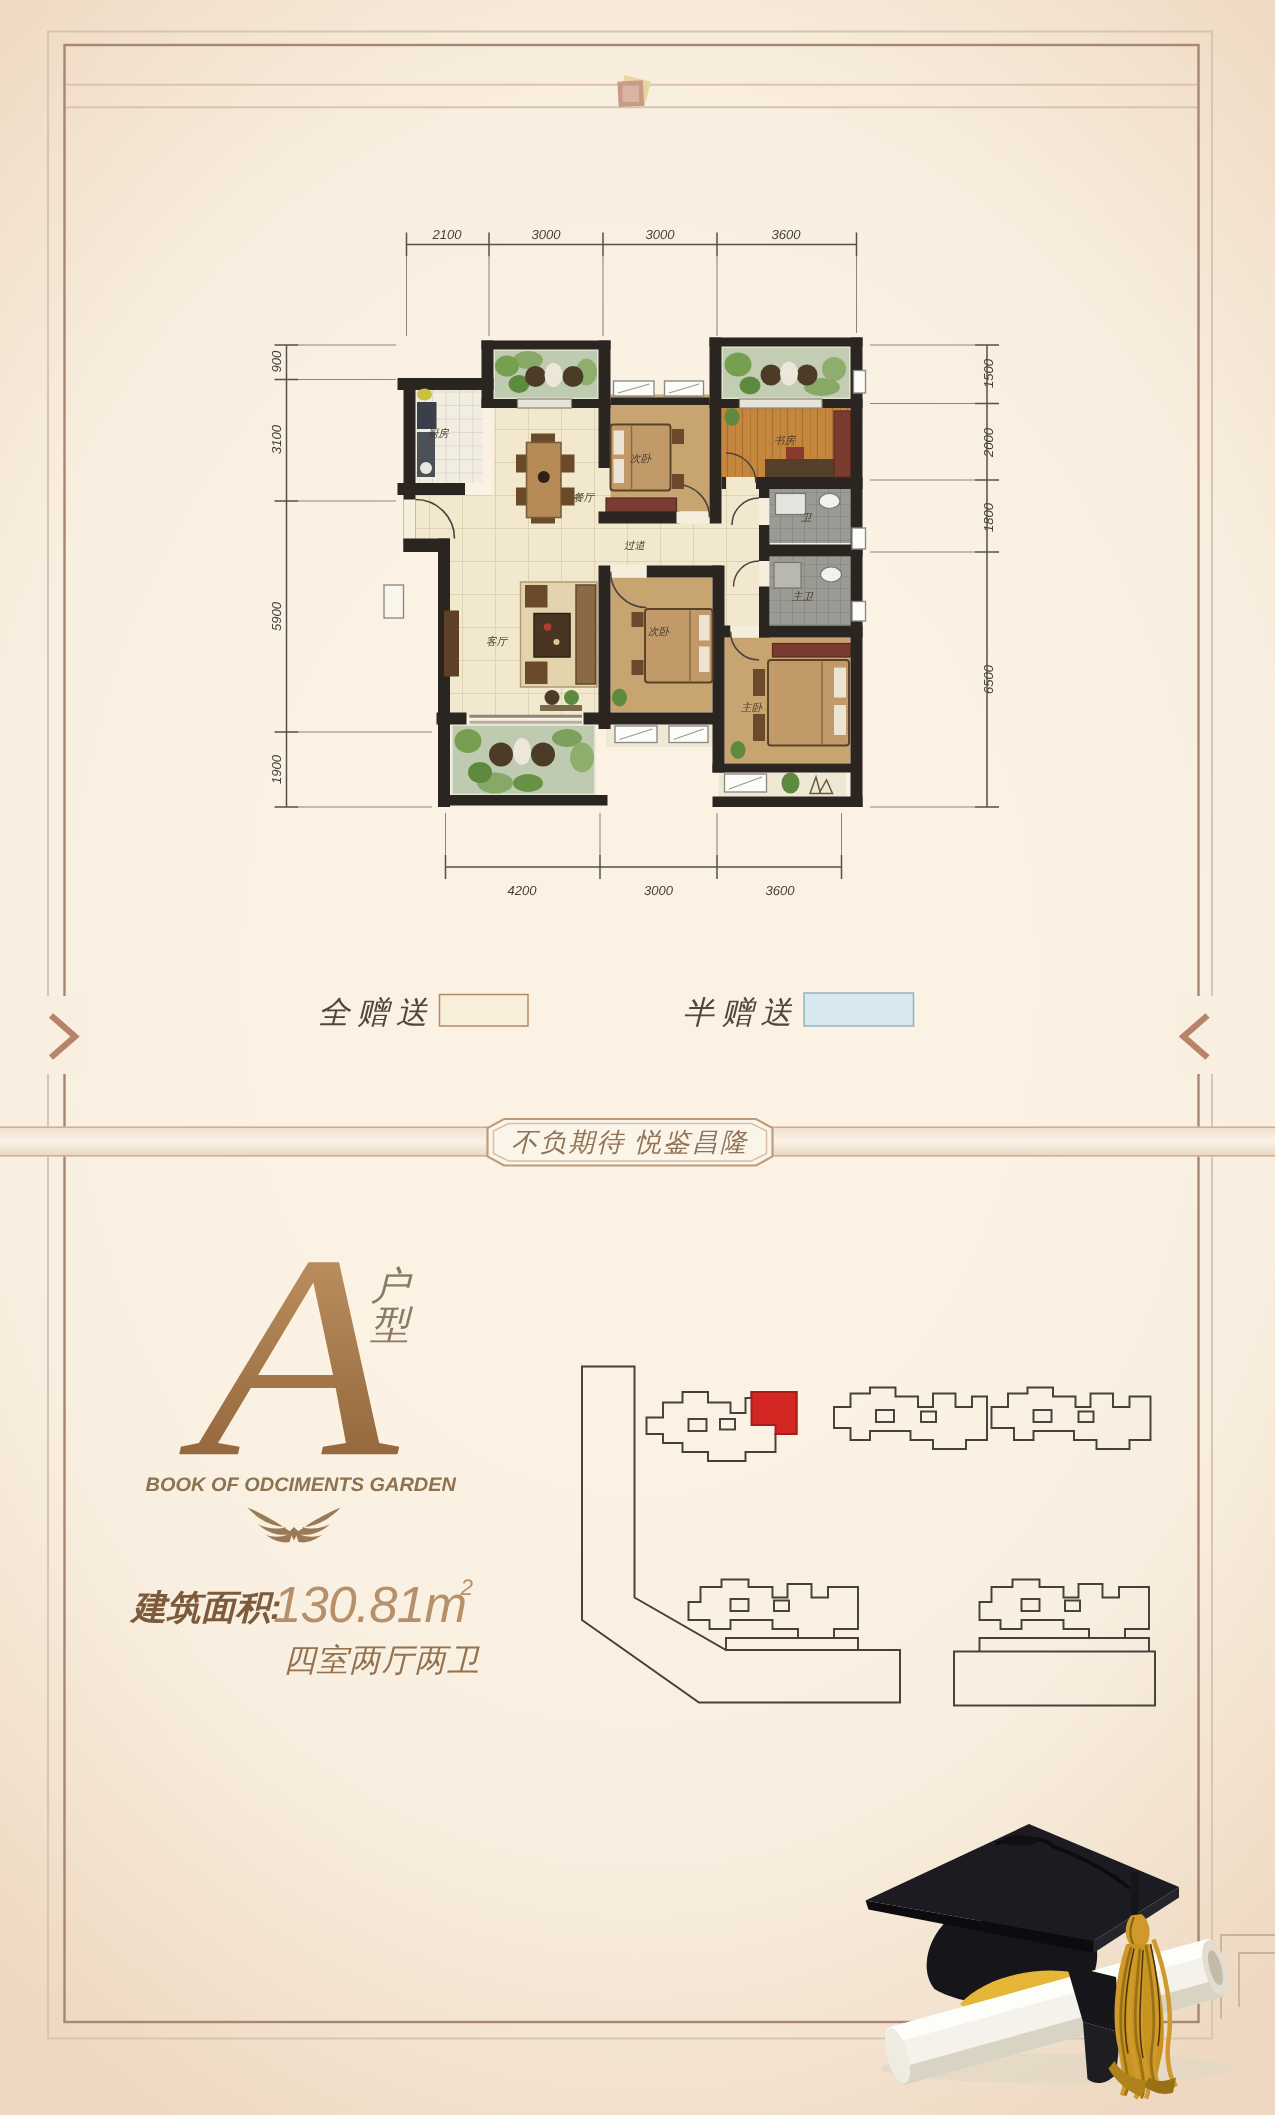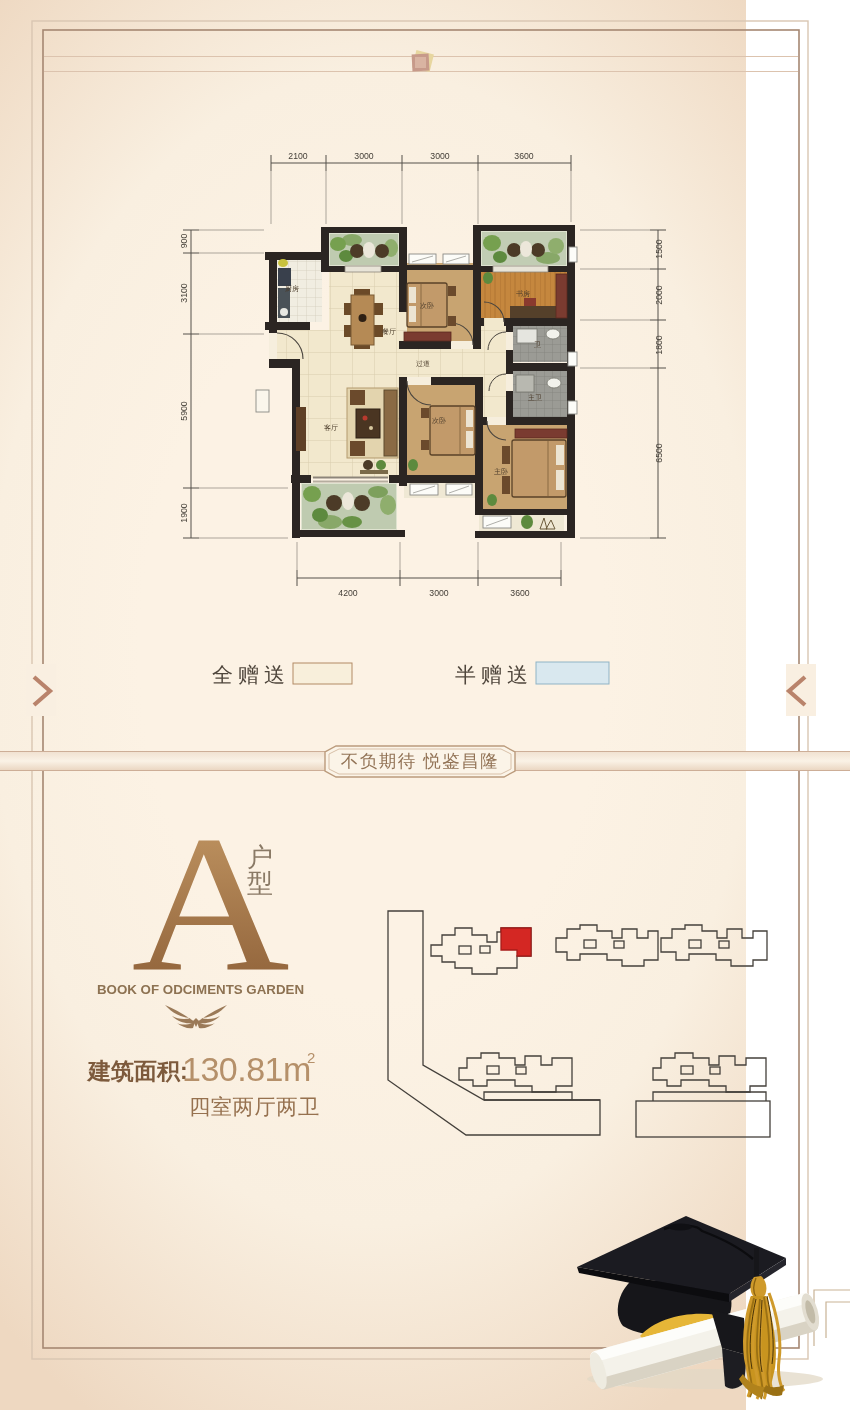"2100" #page { font-style: none -> italic; width: 746px -> 850px }
